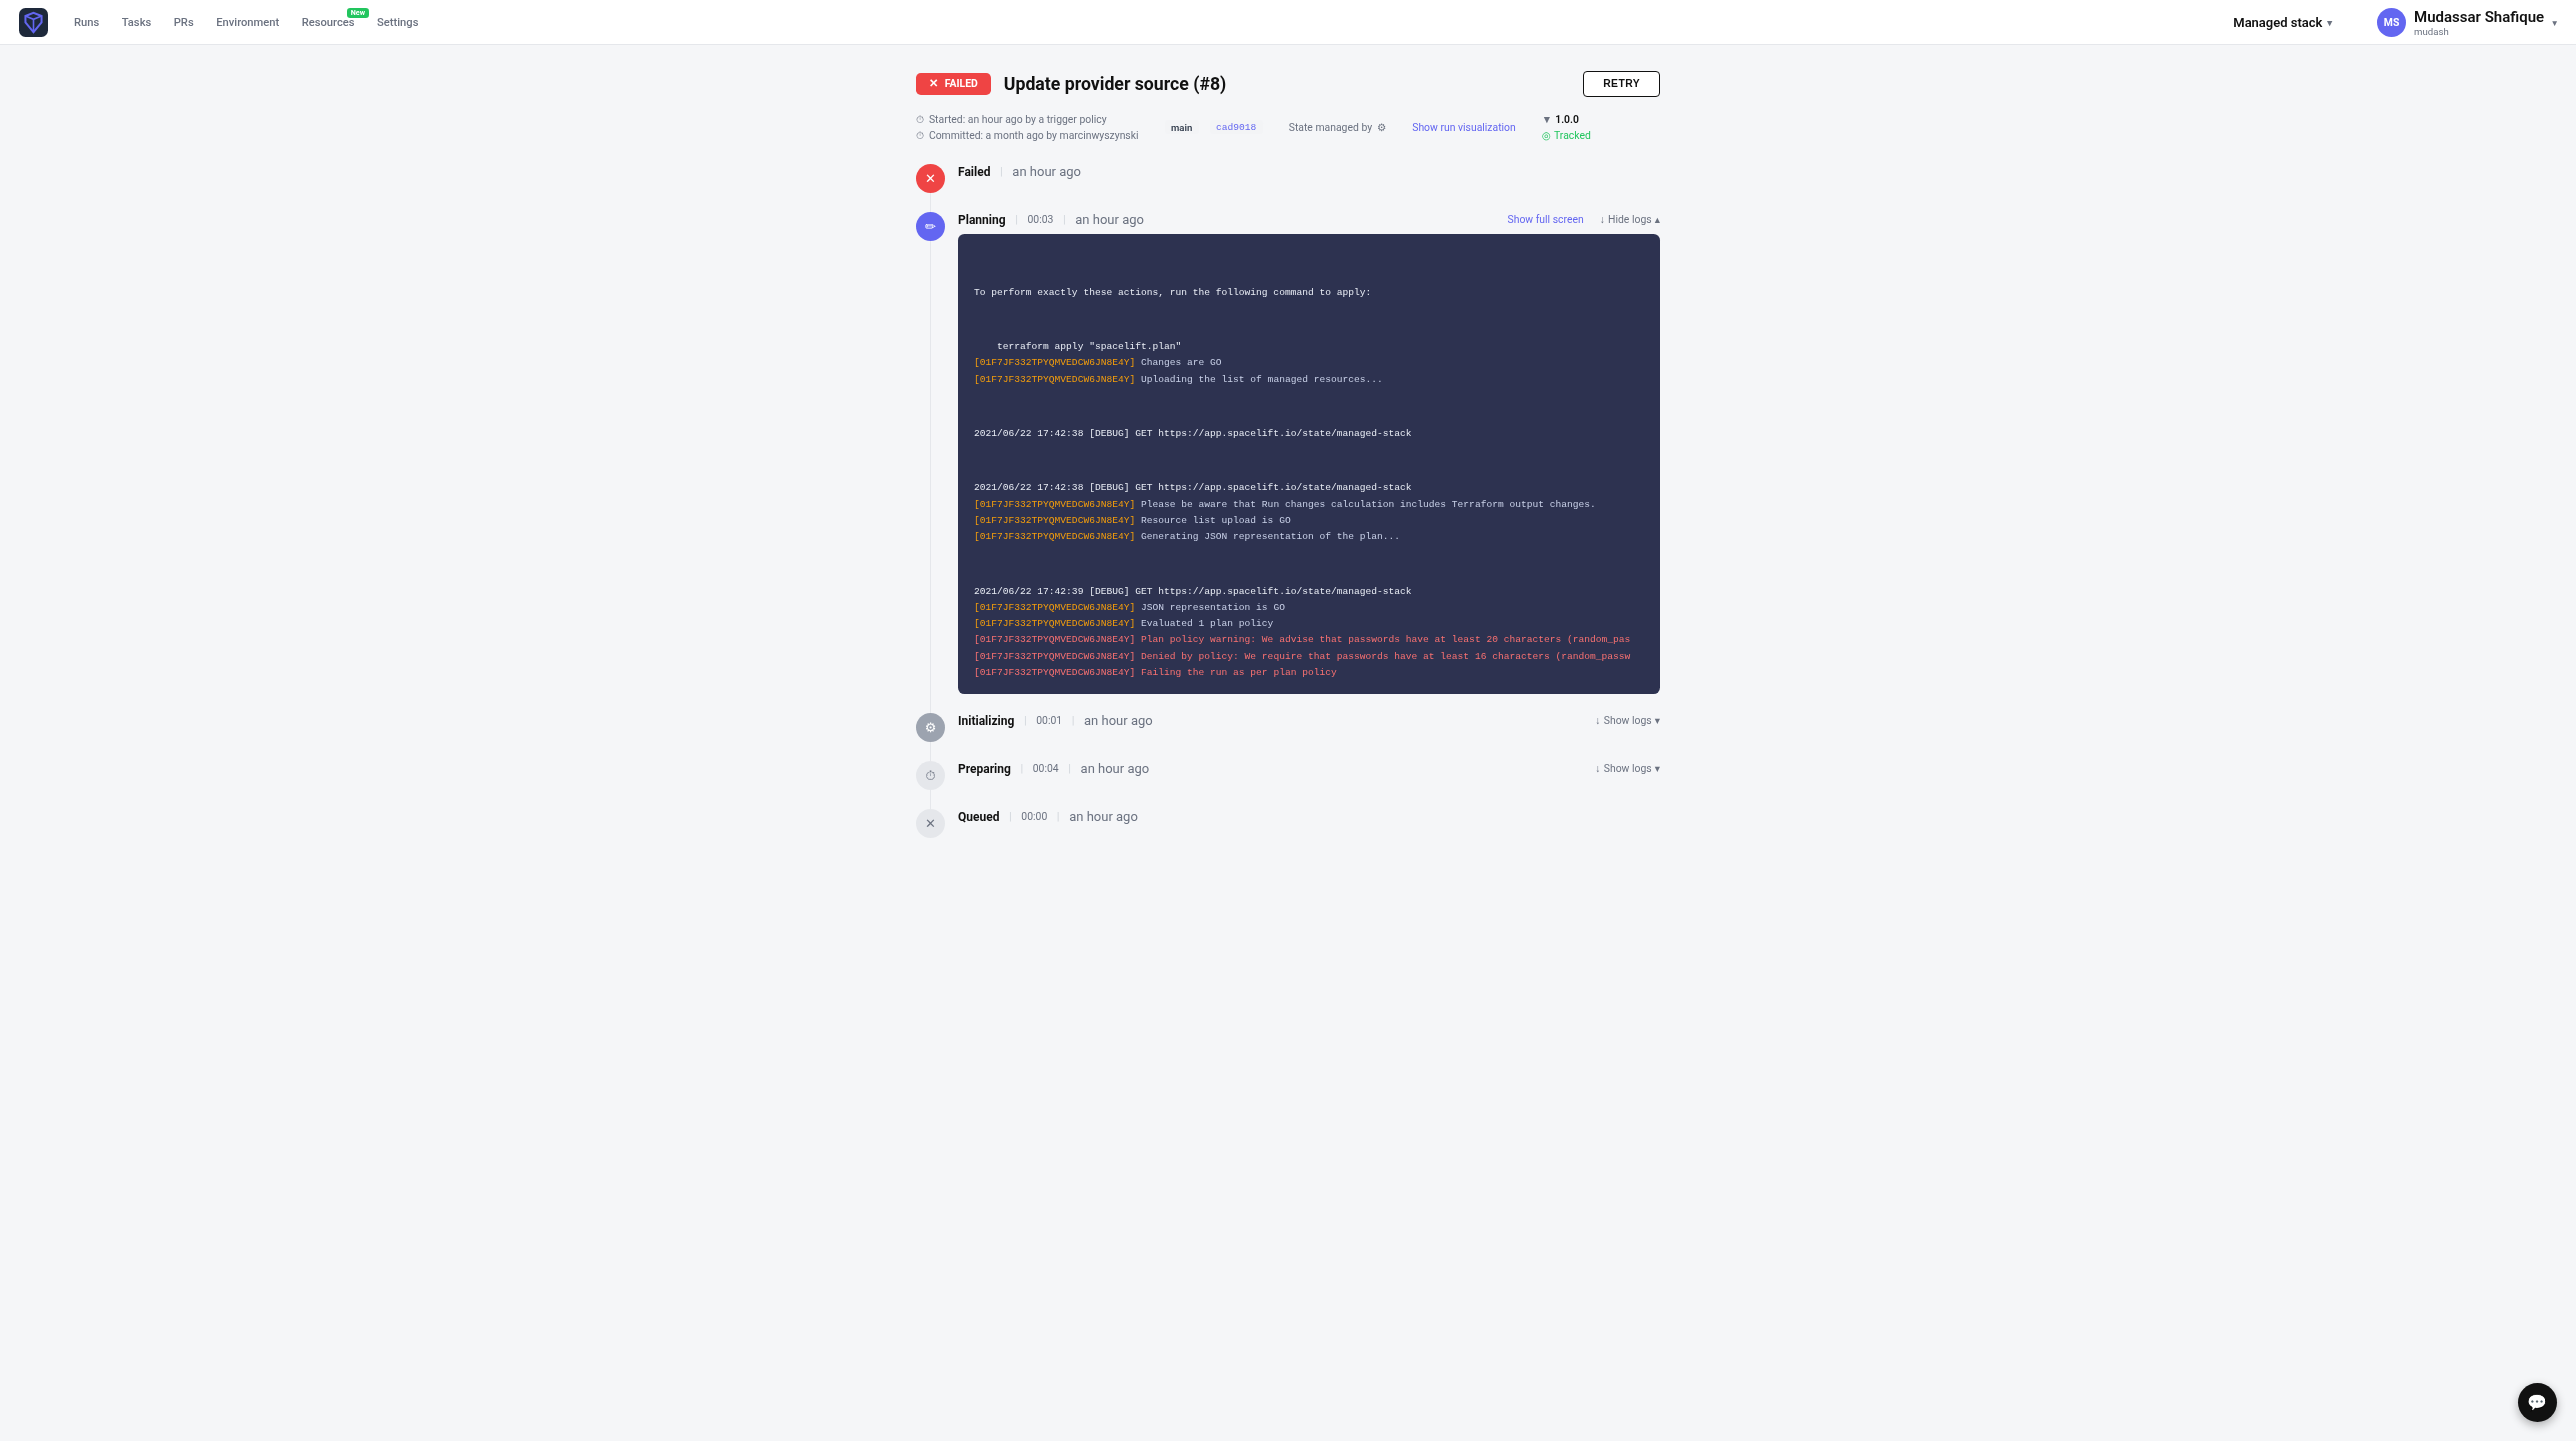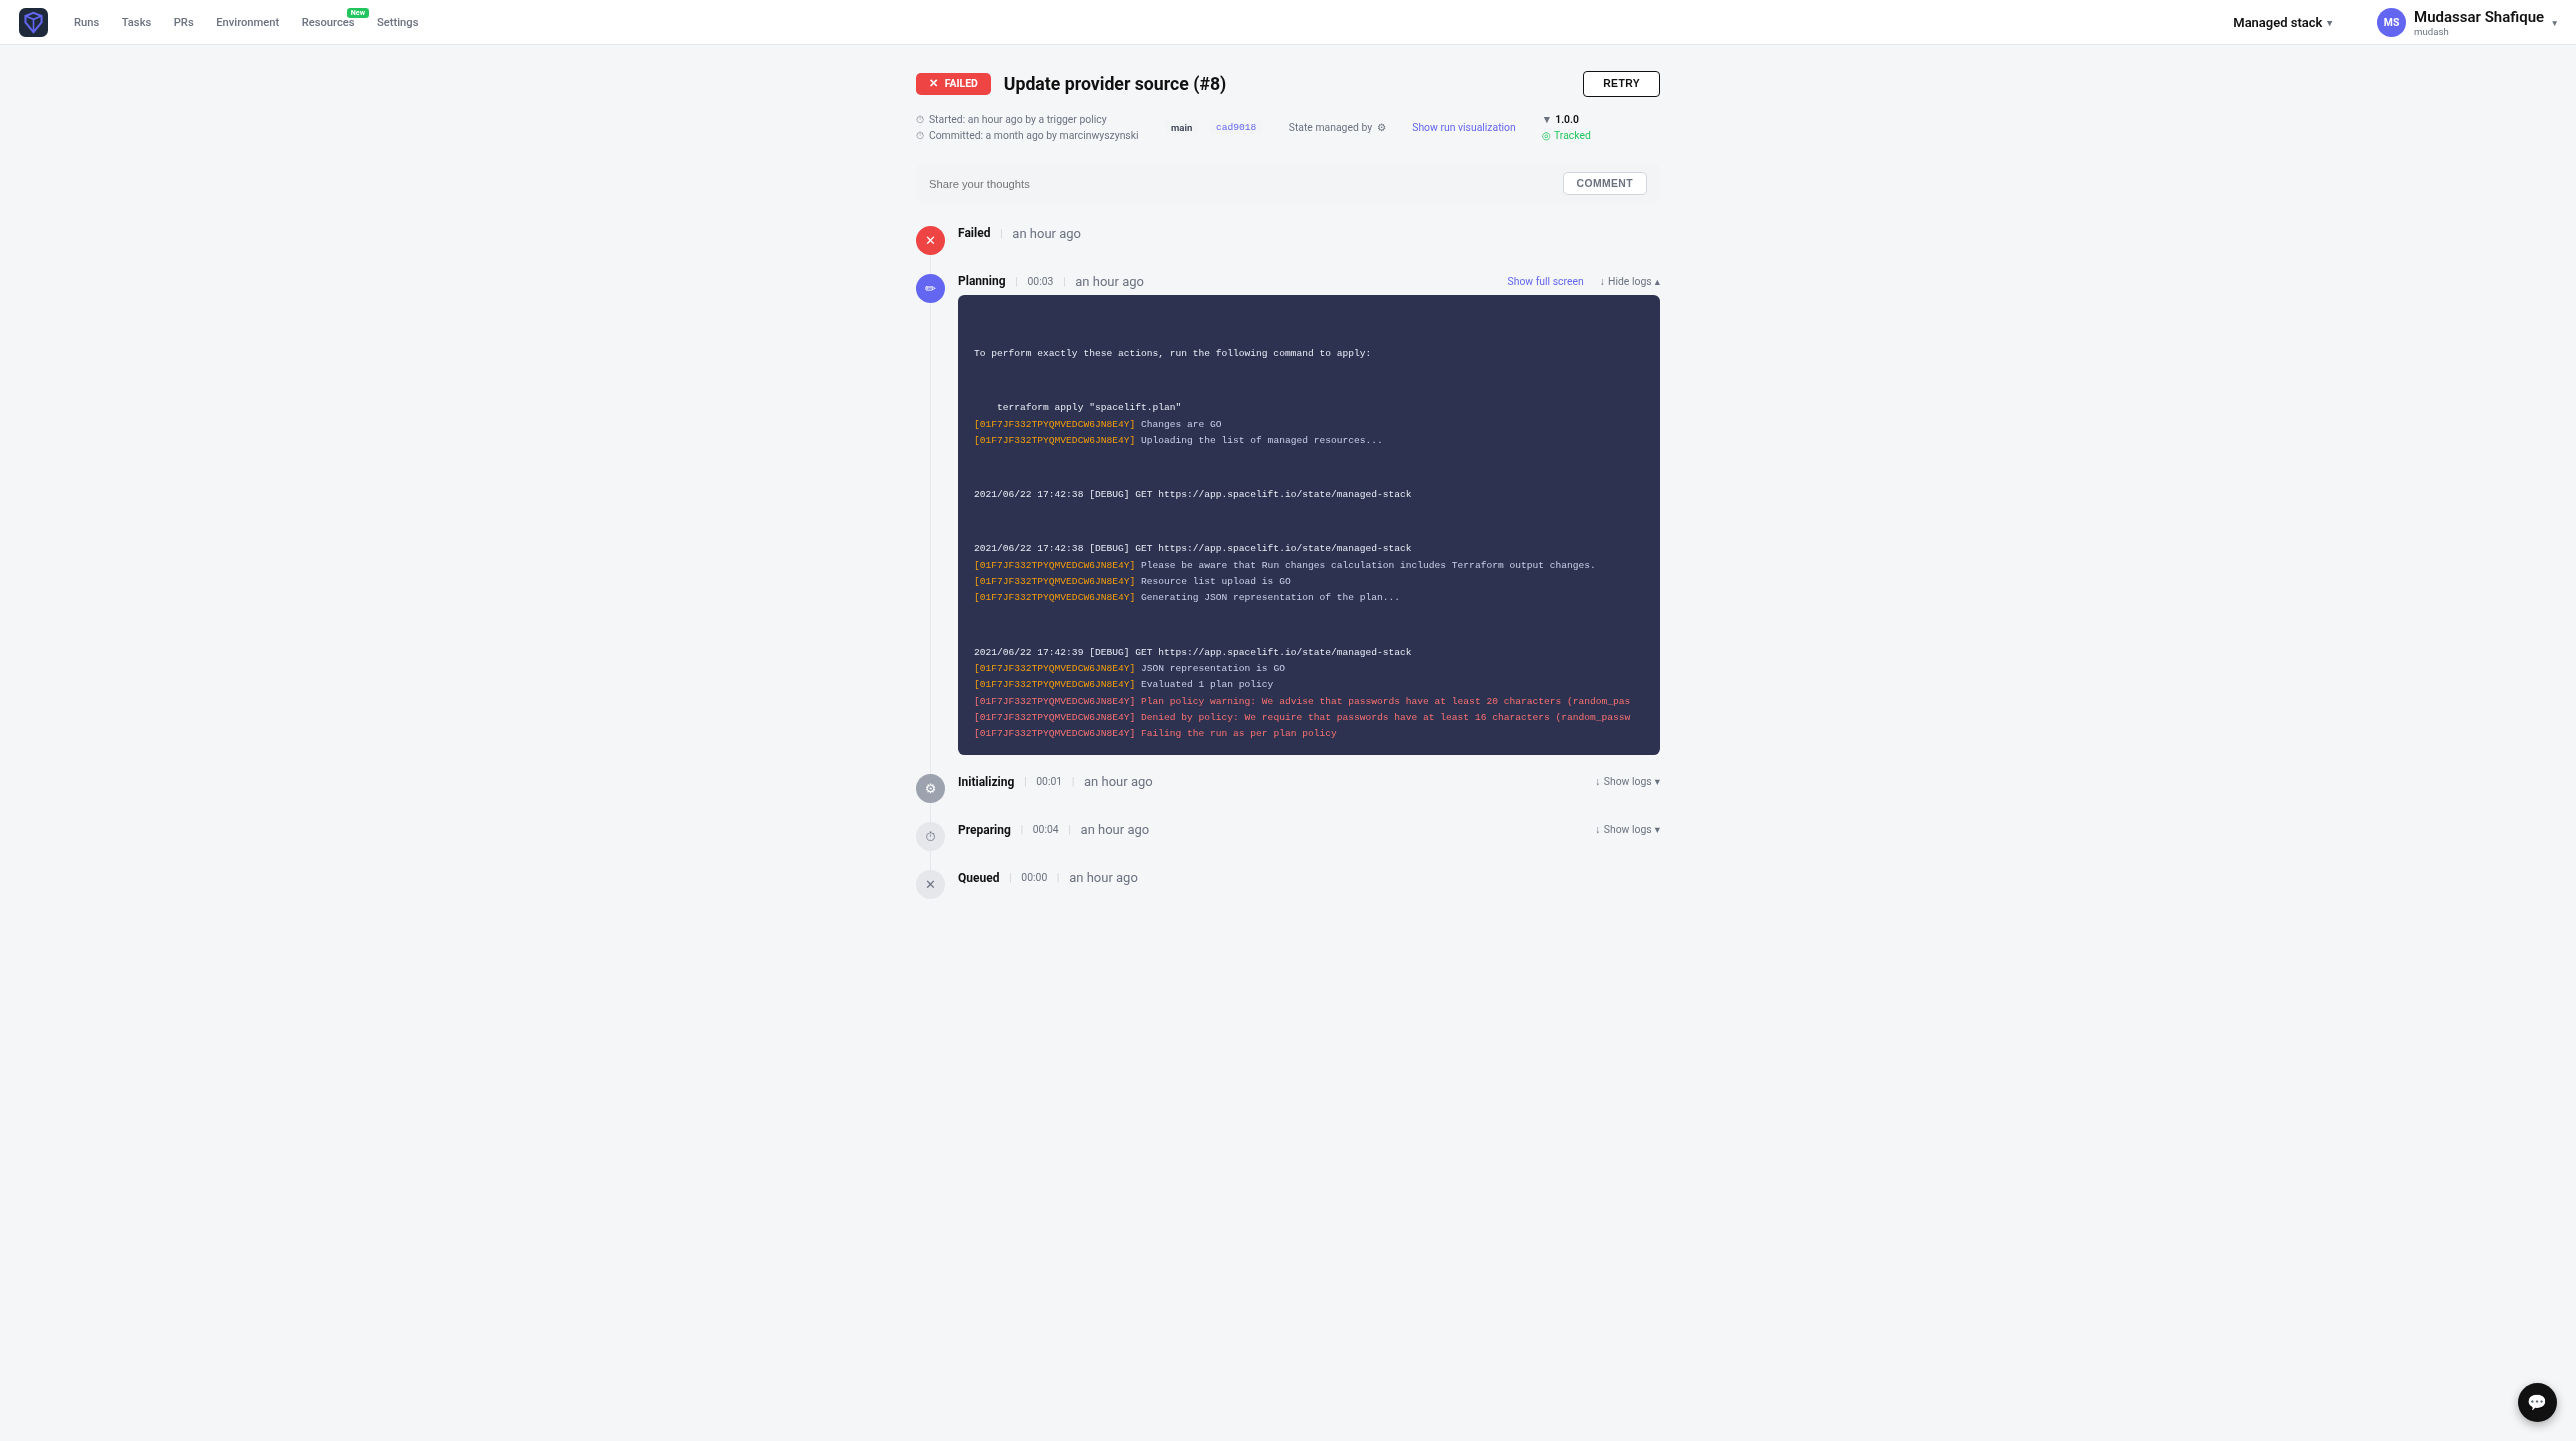"Share your thoughts" div.comment-box { html: <div> <input> <button>COMMENT</button> </div> -> none }
